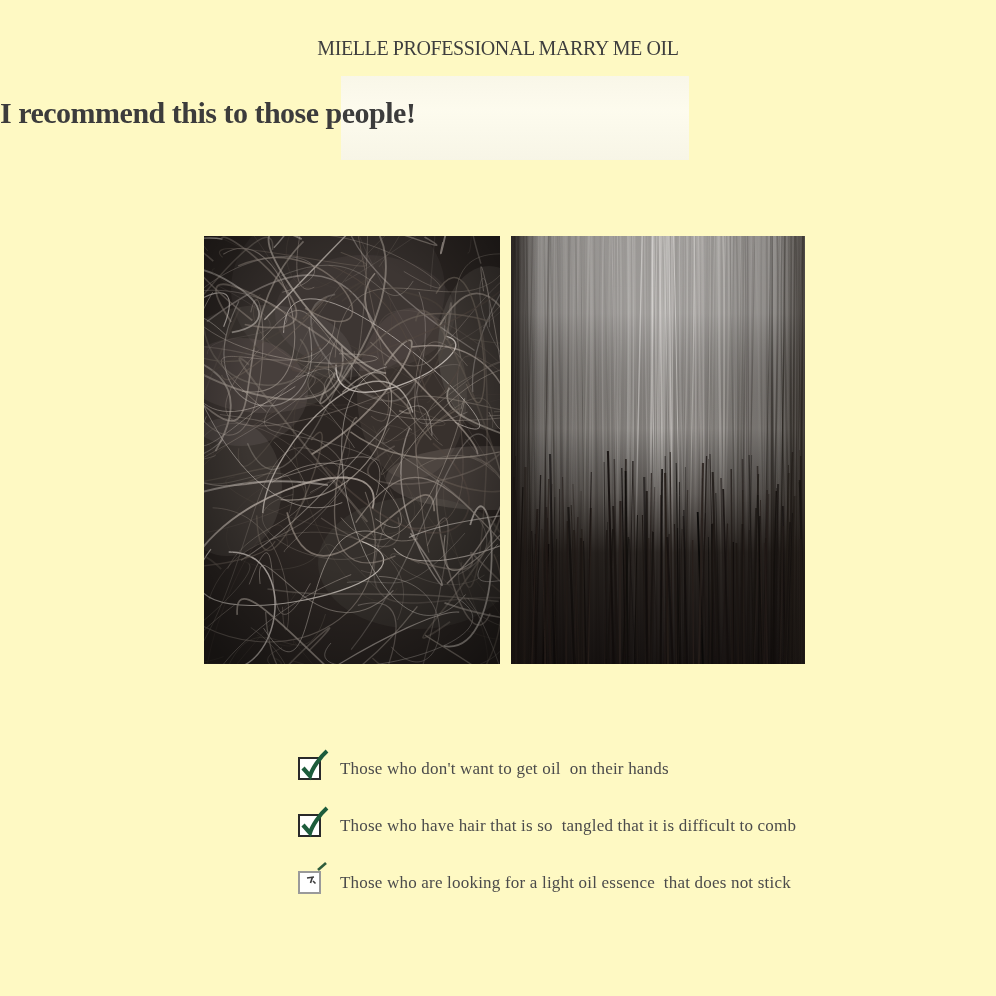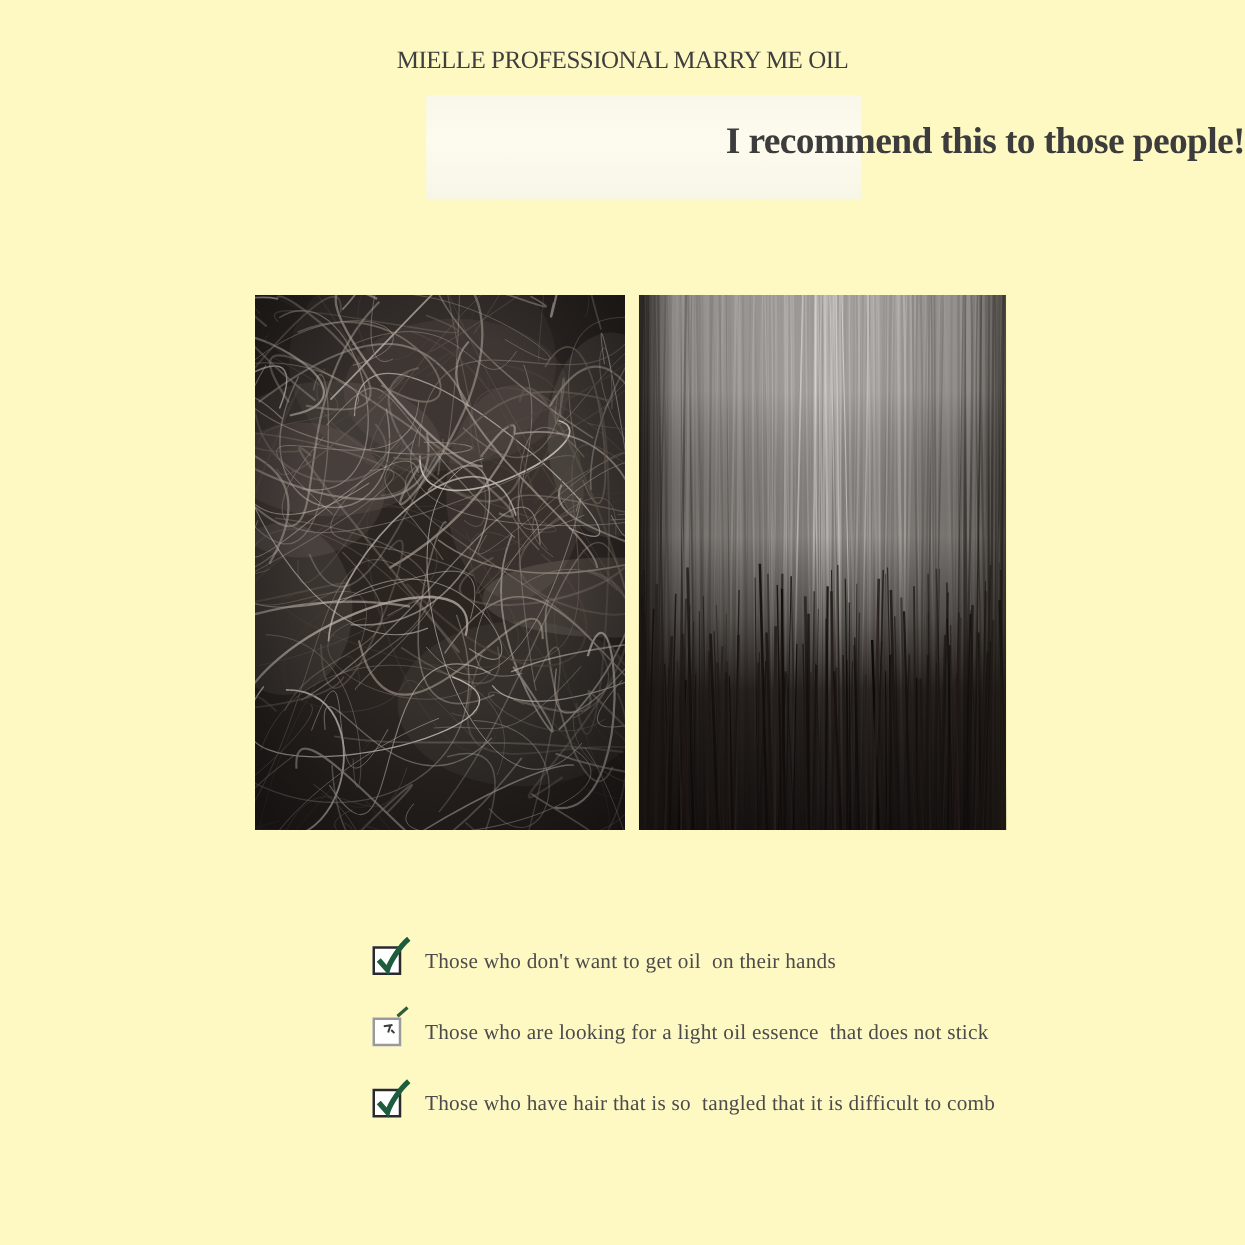"I recommend this to those" .page-title { text-align: right -> left }
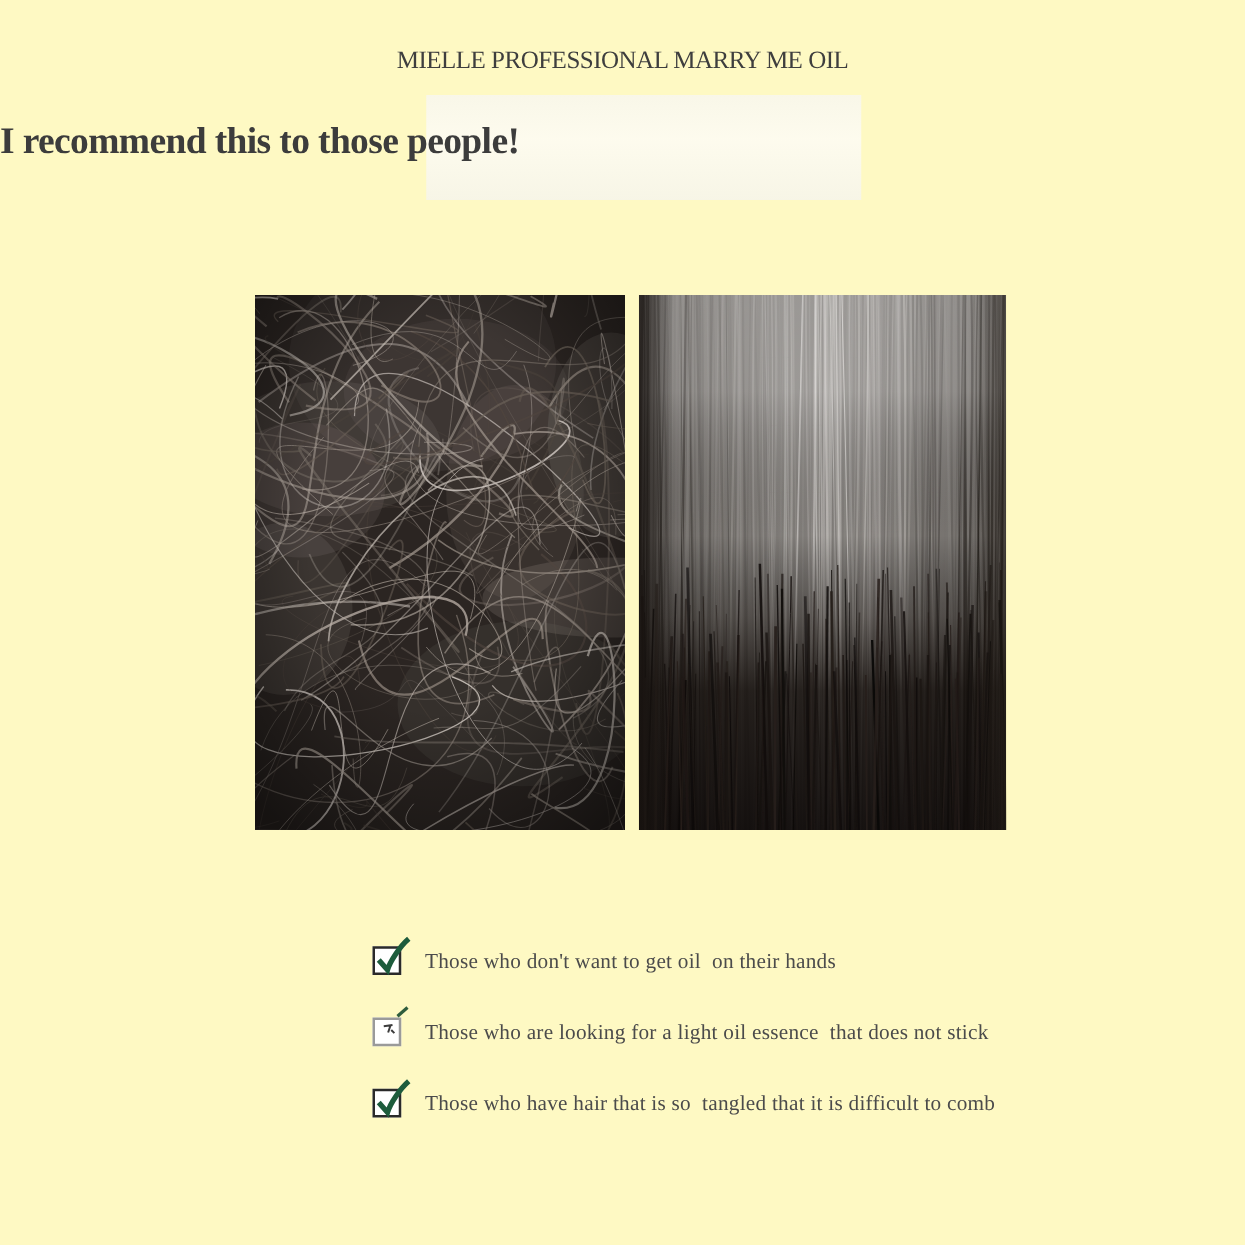"Those who are looking for" div.check-row { order: before "Those who have hair that" -> after "Those who have hair that" }
